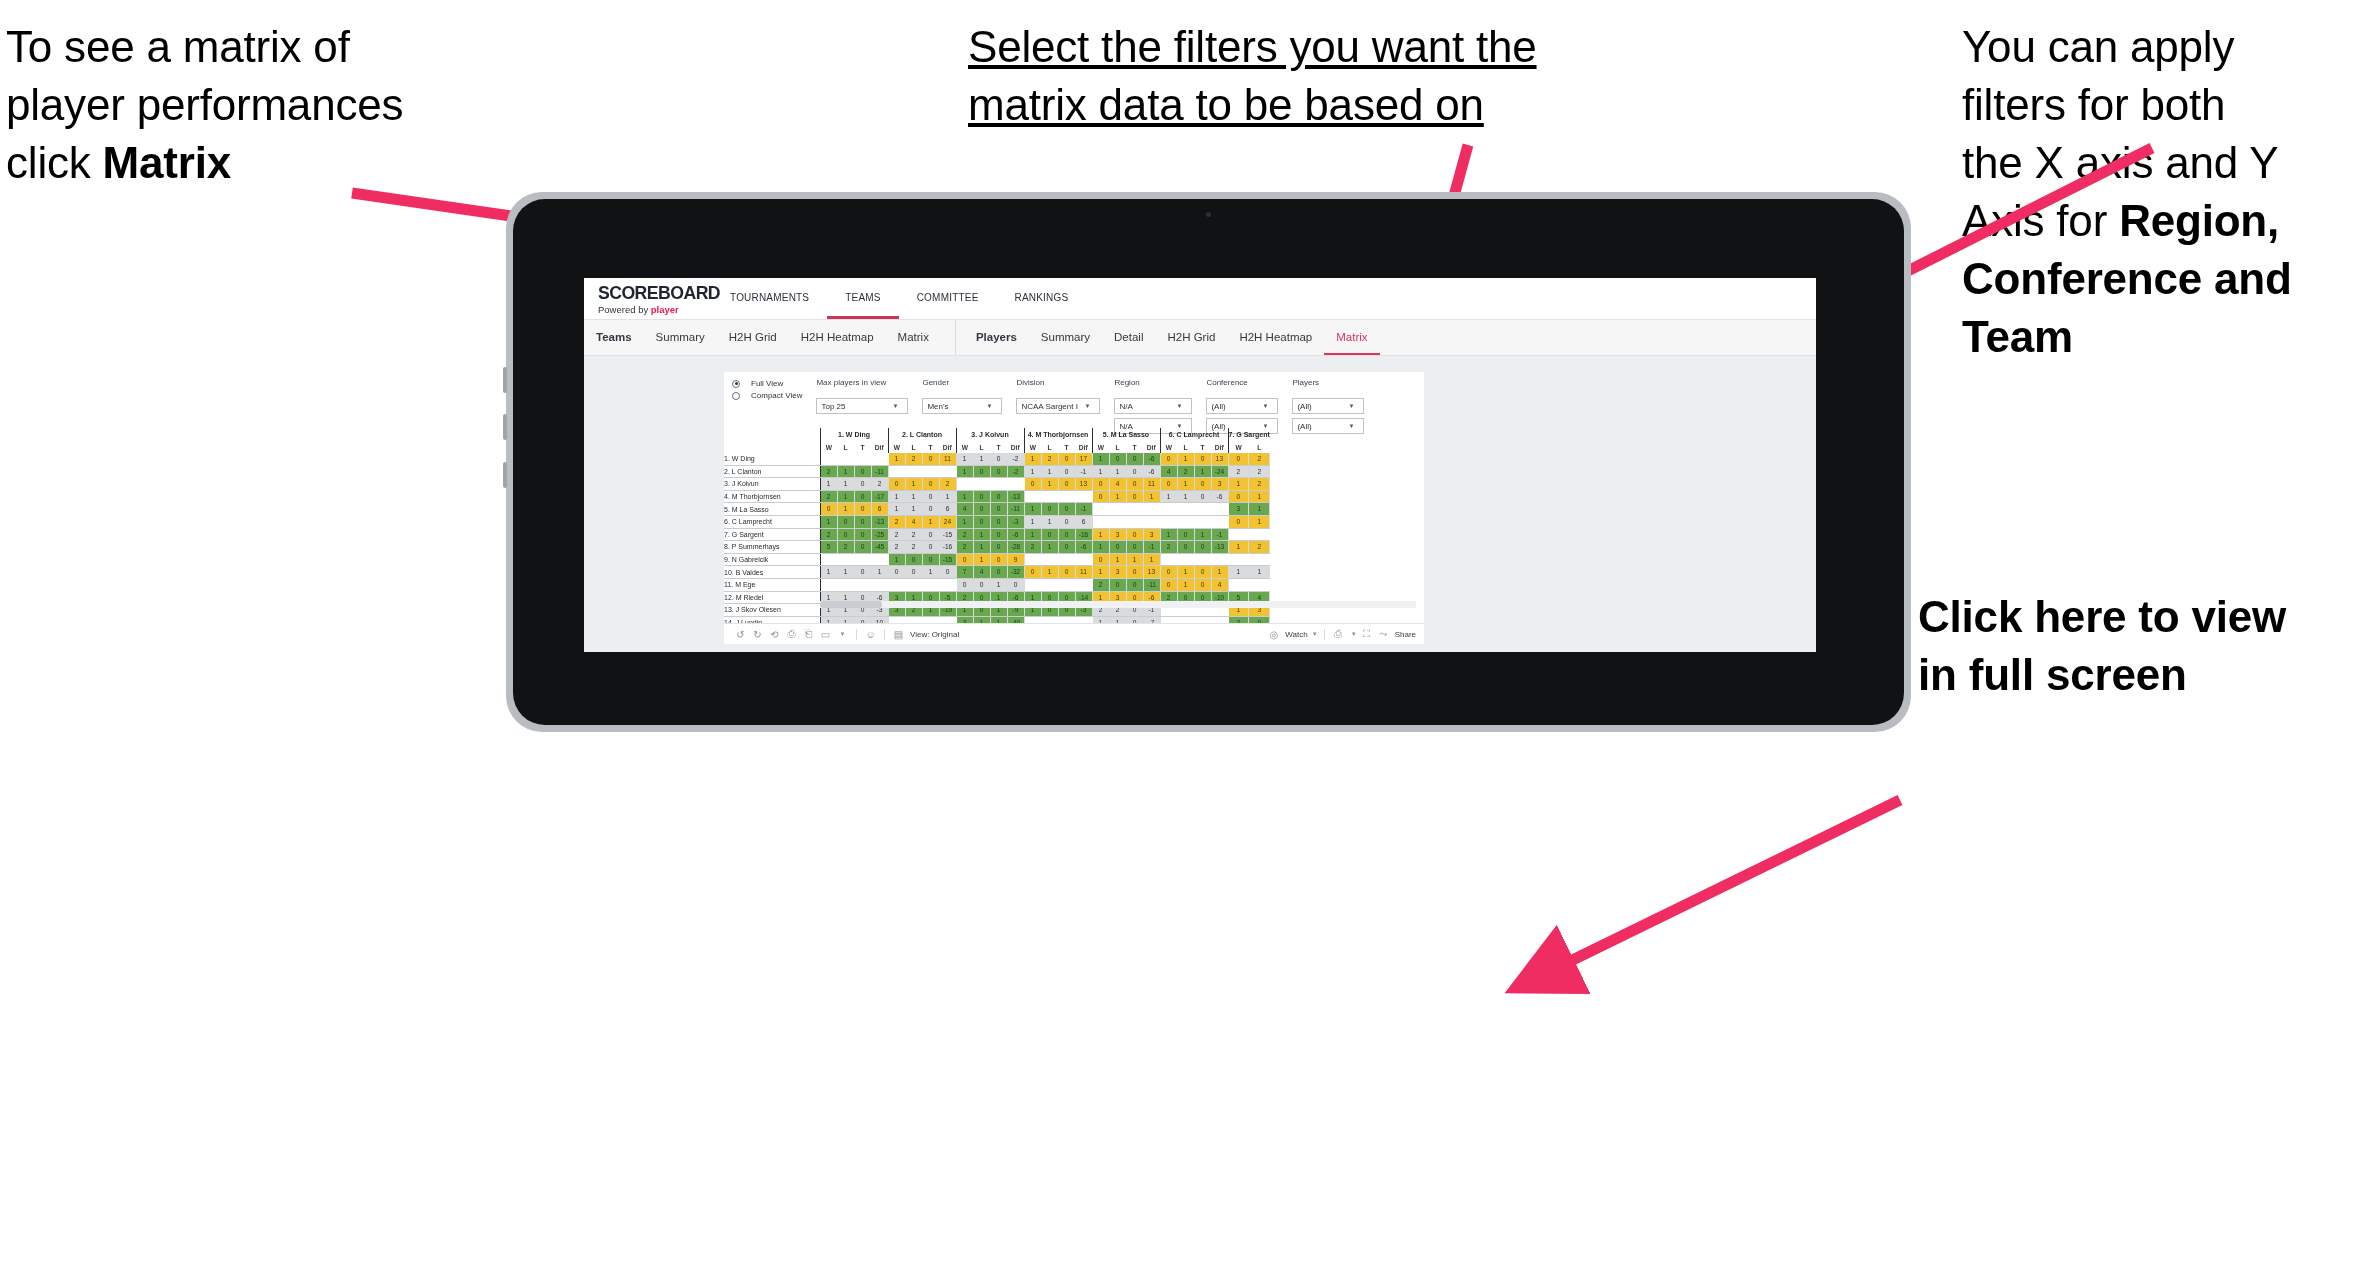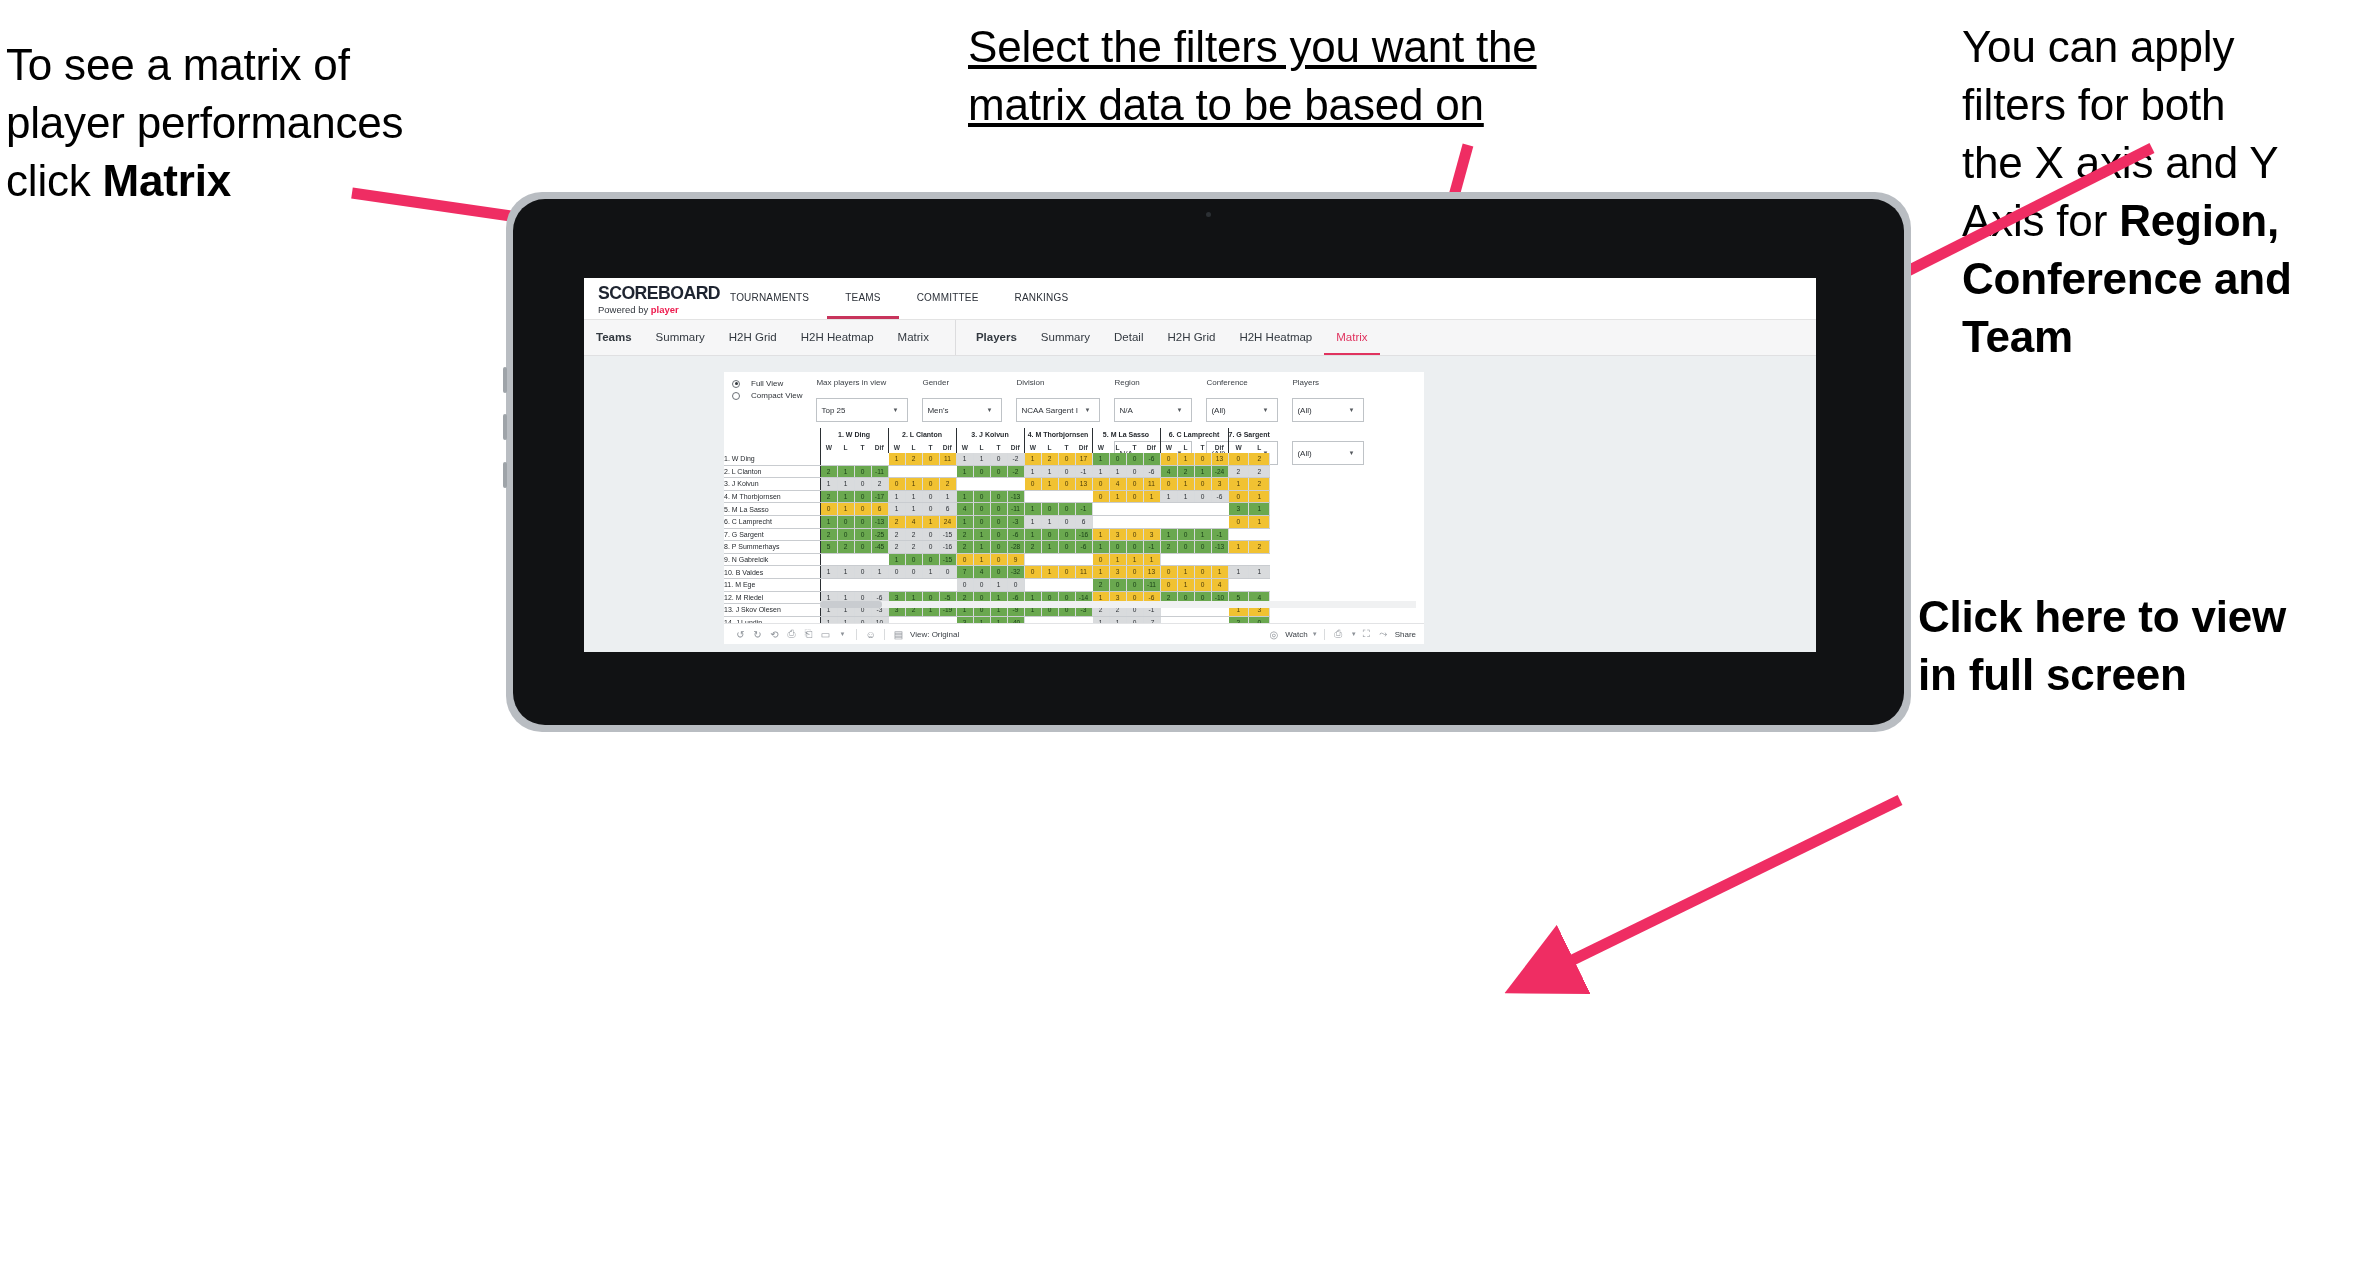"To see a matrix of" #callout-matrix { margin-top: 18px -> none }
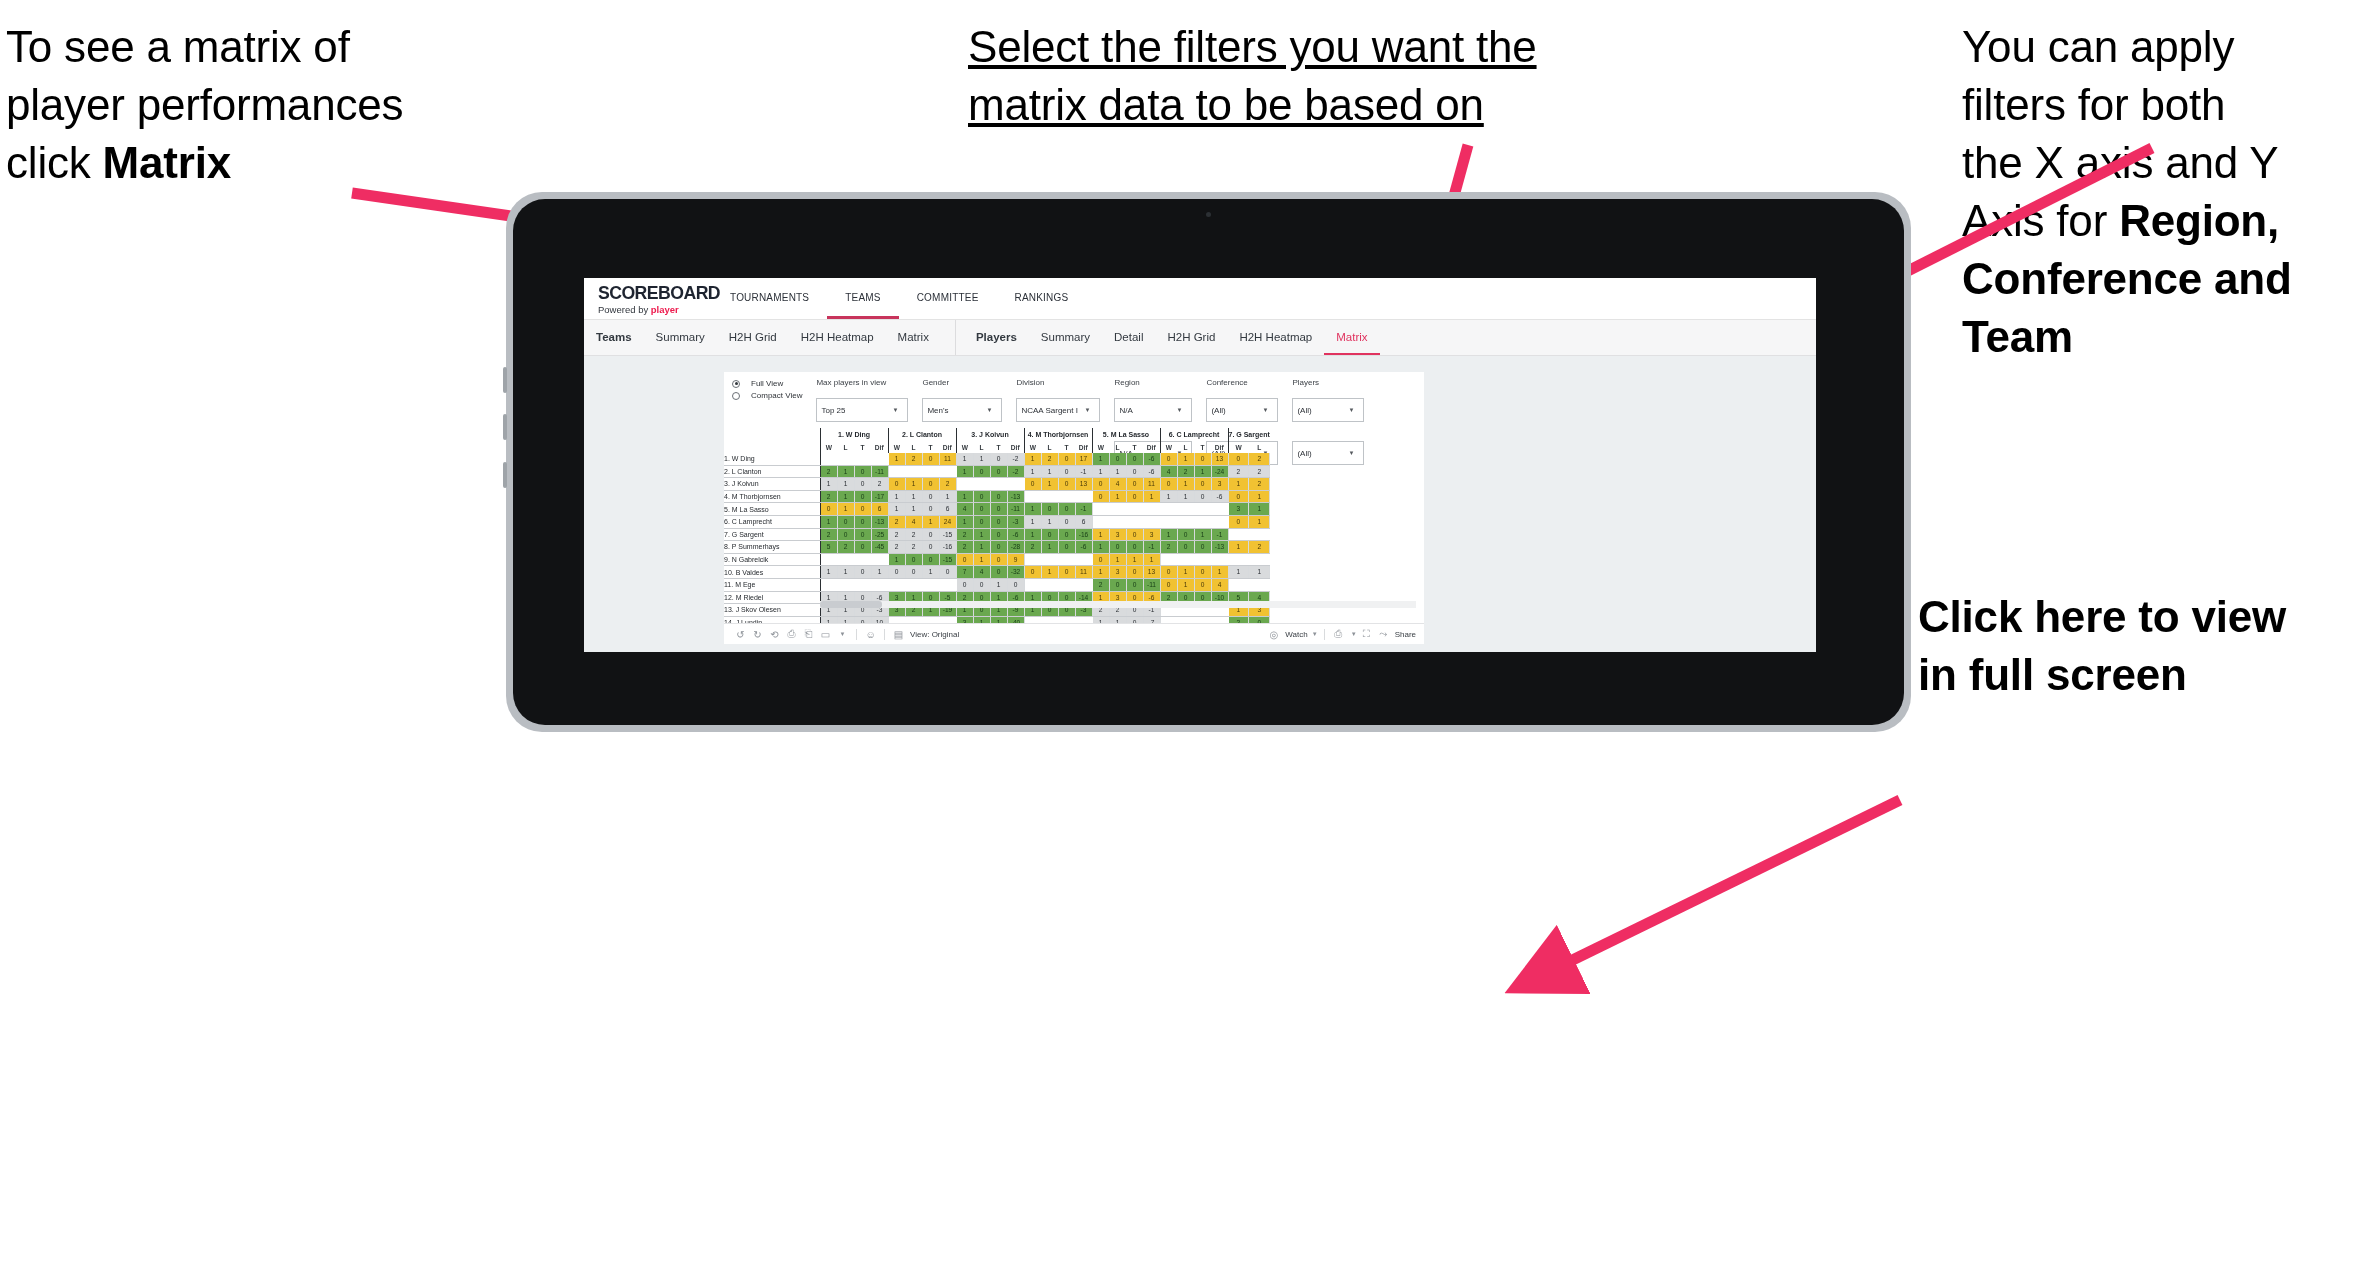"Top 25" .sel { height: 24px -> 16px; margin-bottom: 19px -> 4px }
